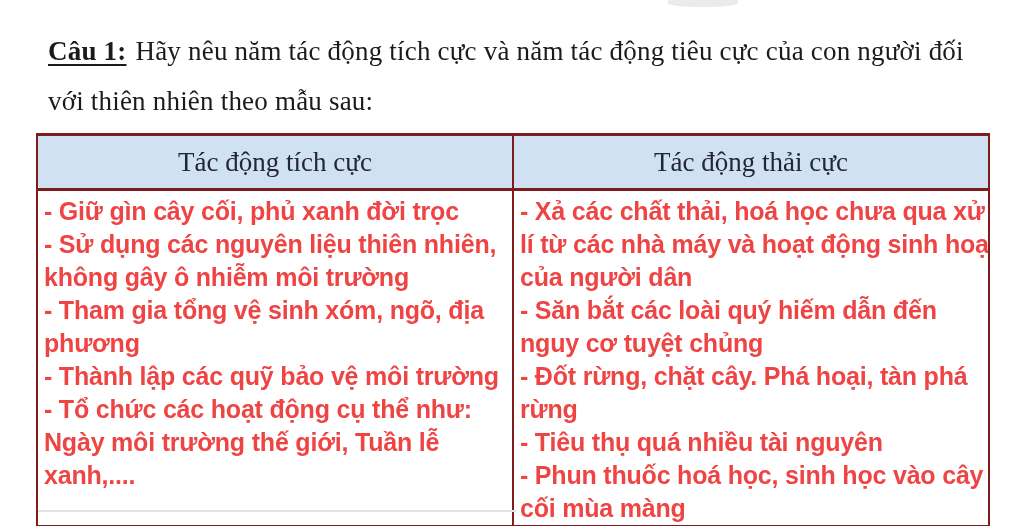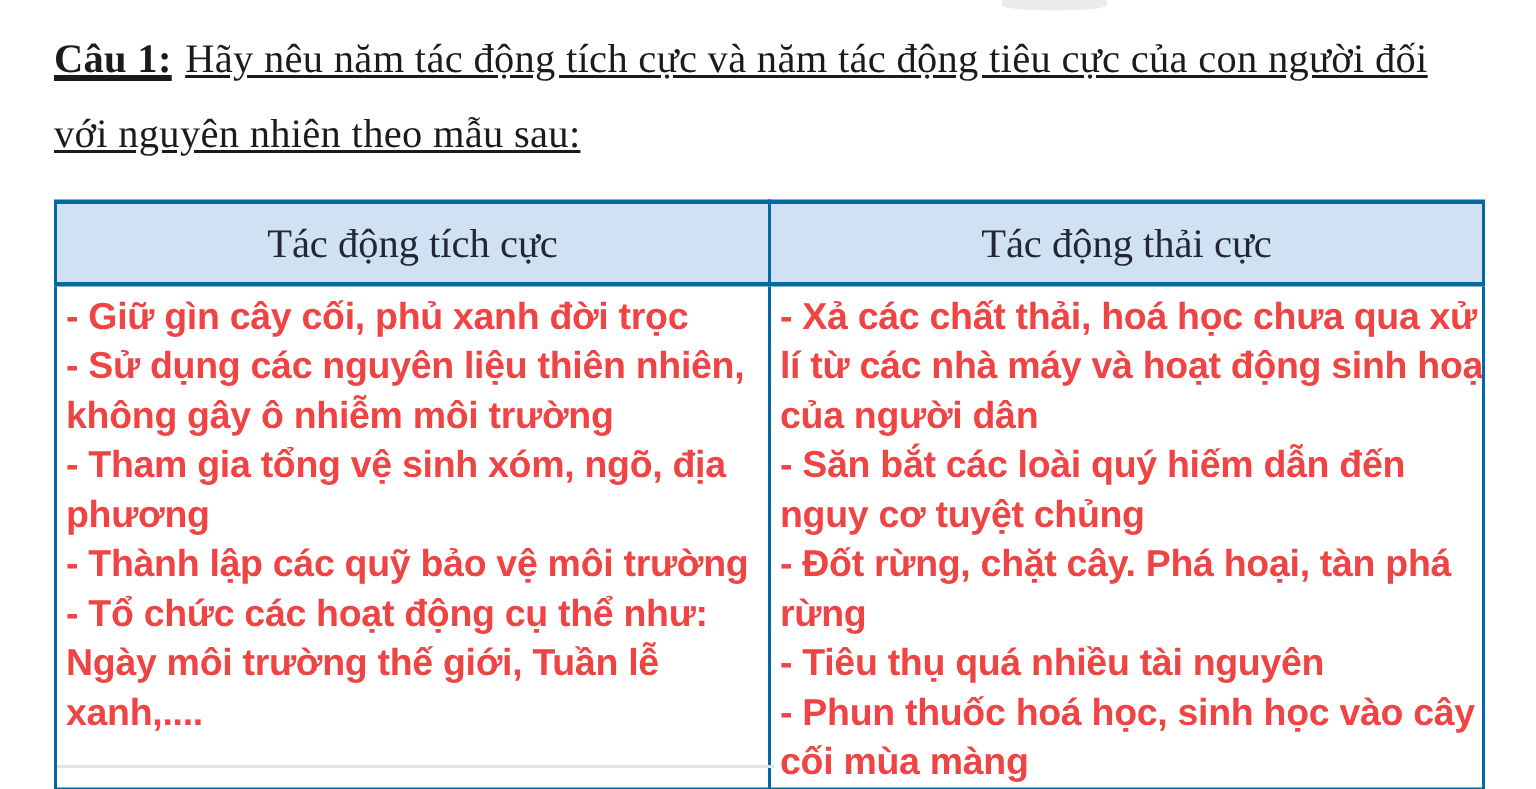"Câu 1: Hãy nêu năm" .question { margin: 0 -> 12px; text-decoration: underline -> none }
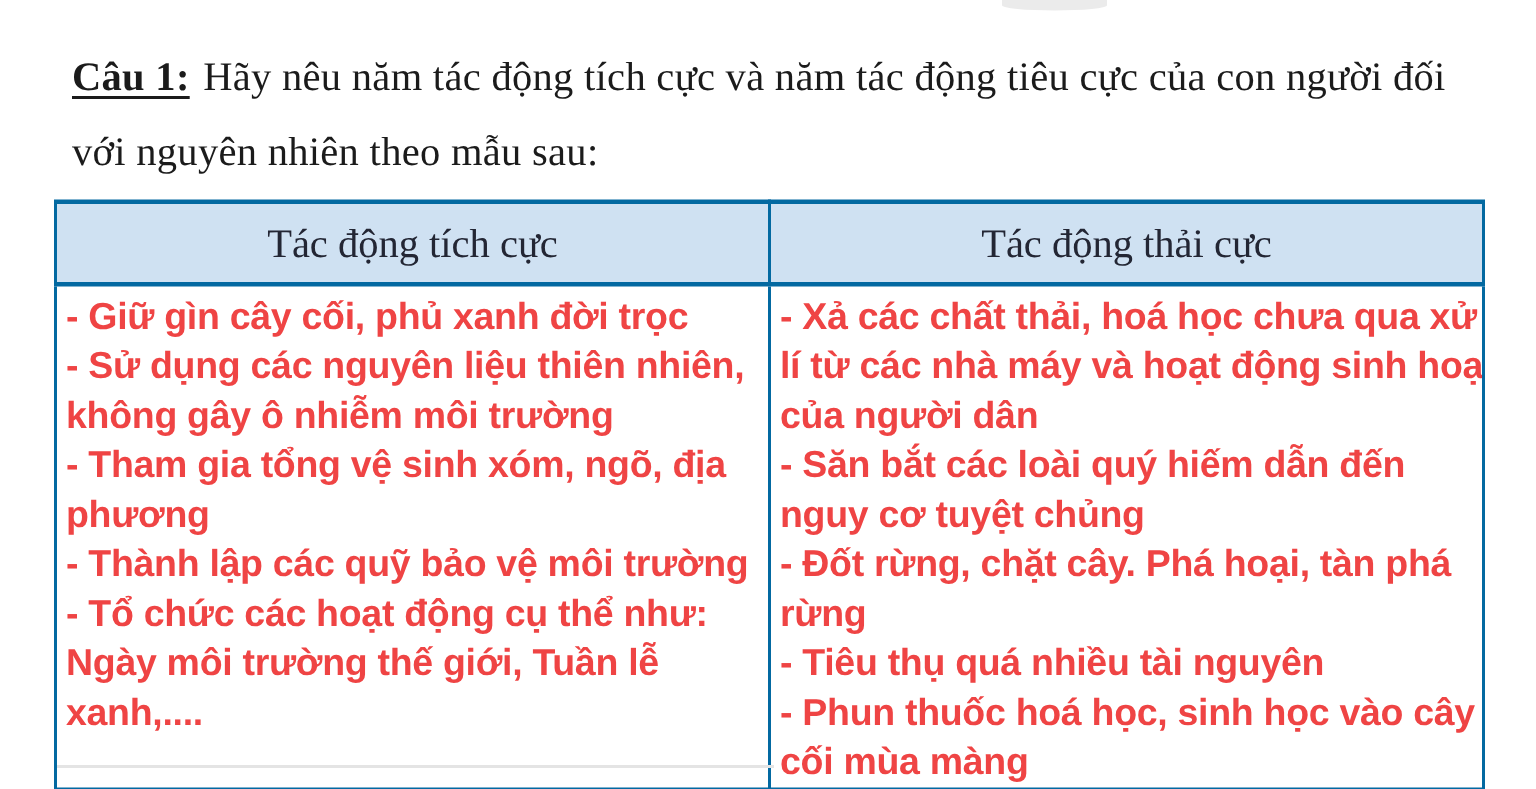"với nguyên nhiên theo mẫu" span.qline2 { text: nguyên -> thiên }
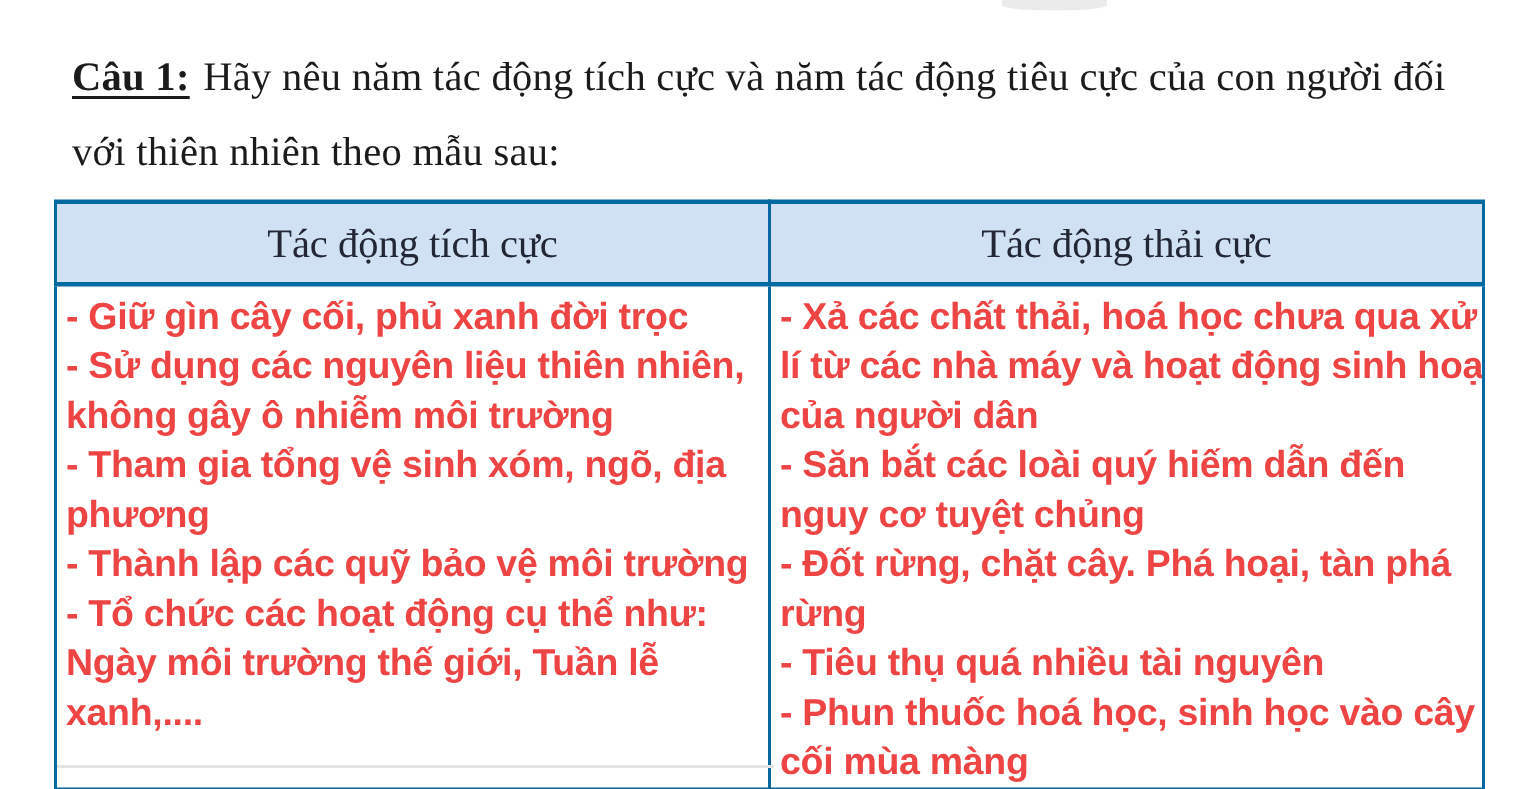"Tác động tích cực" table.impacts, table.impacts th, table.impacts td { border: 2px solid #0369a1 -> 2px solid #7f1d1d }
